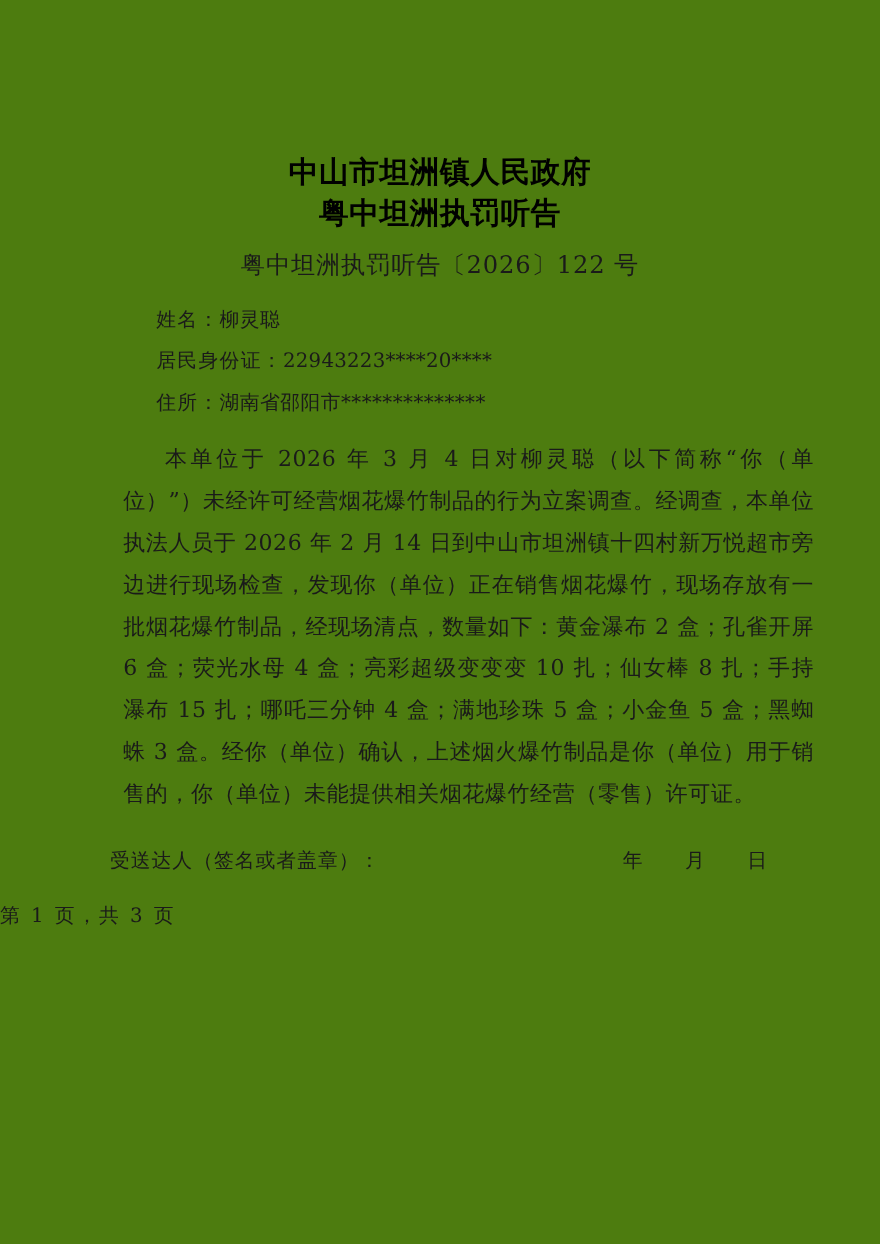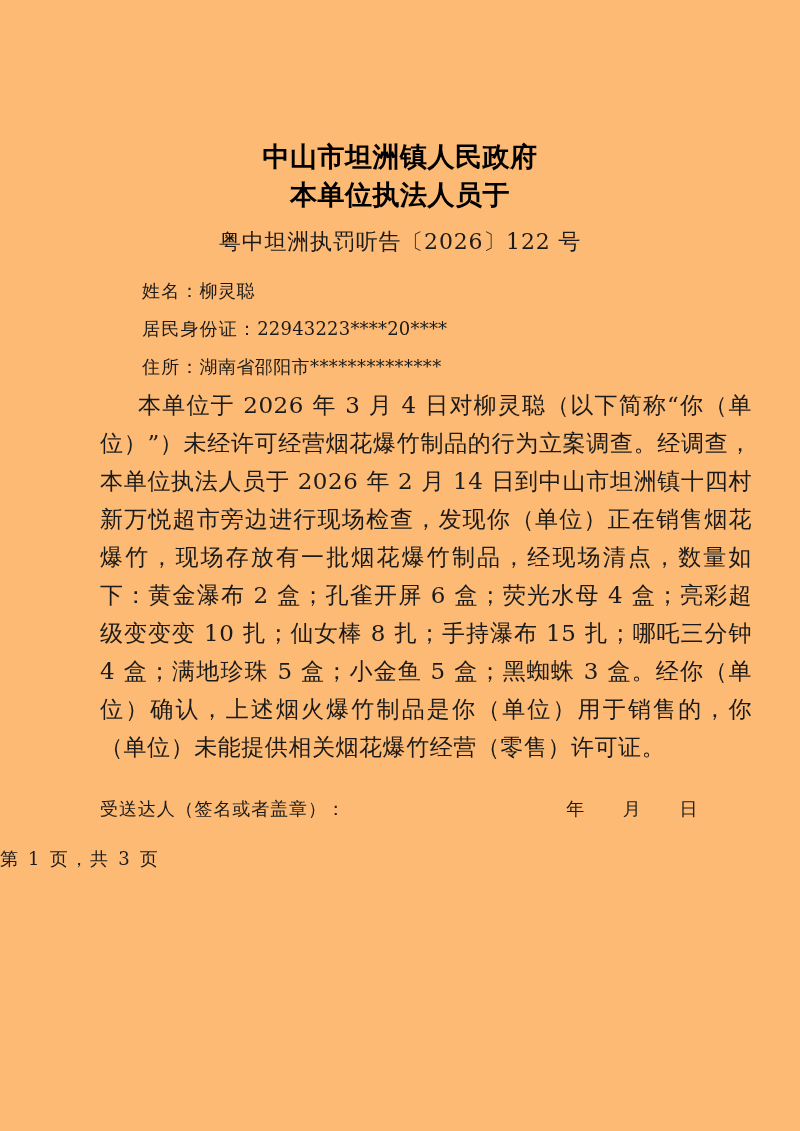"中山市坦洲镇人民政府" .page { background: #fdba74 -> #4d7c0f }
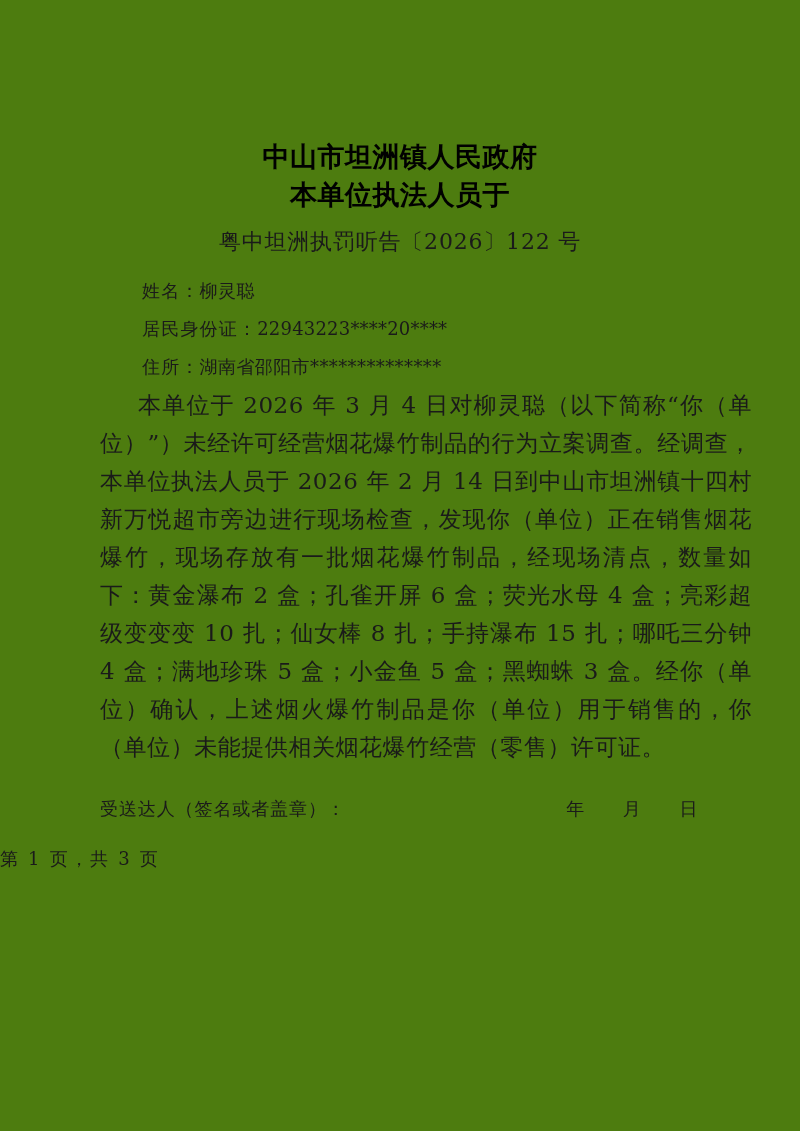"本单位执法人员于" div.doc-title-line { text: 本单位执法人员于 -> 粤中坦洲执罚听告 }
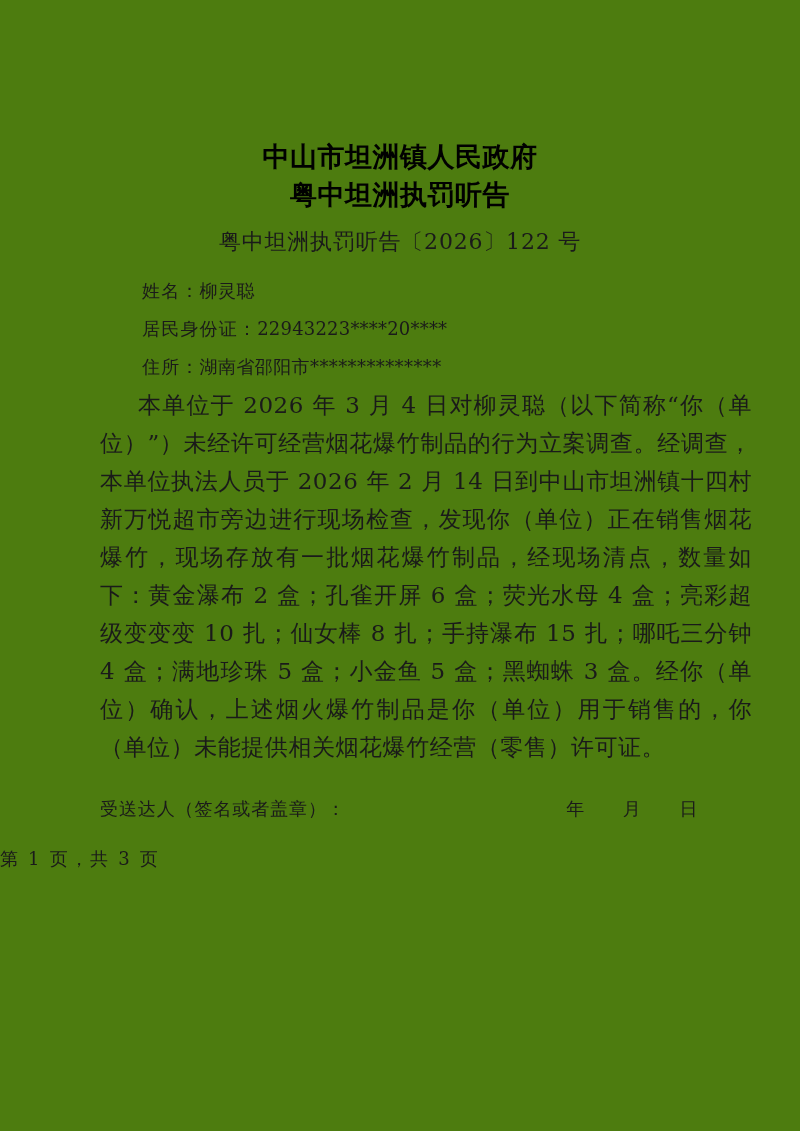"本单位于 2026 年 3 月" .para { font-size: 23px -> 20px; margin: 0 -> 12px }
